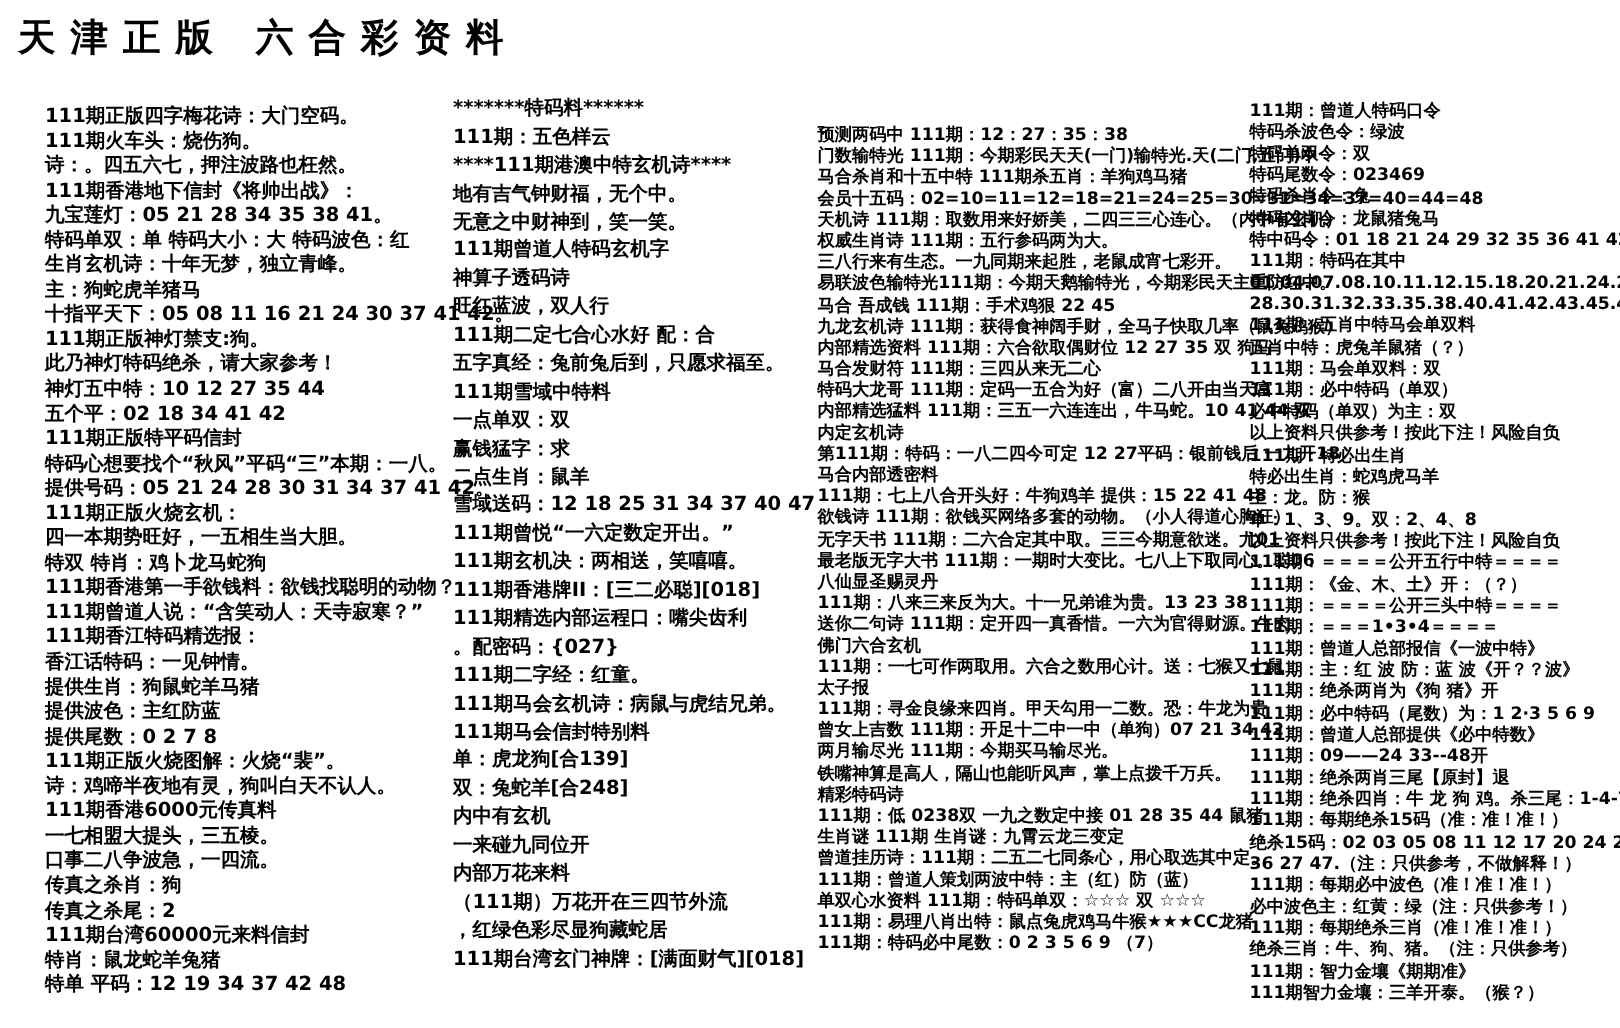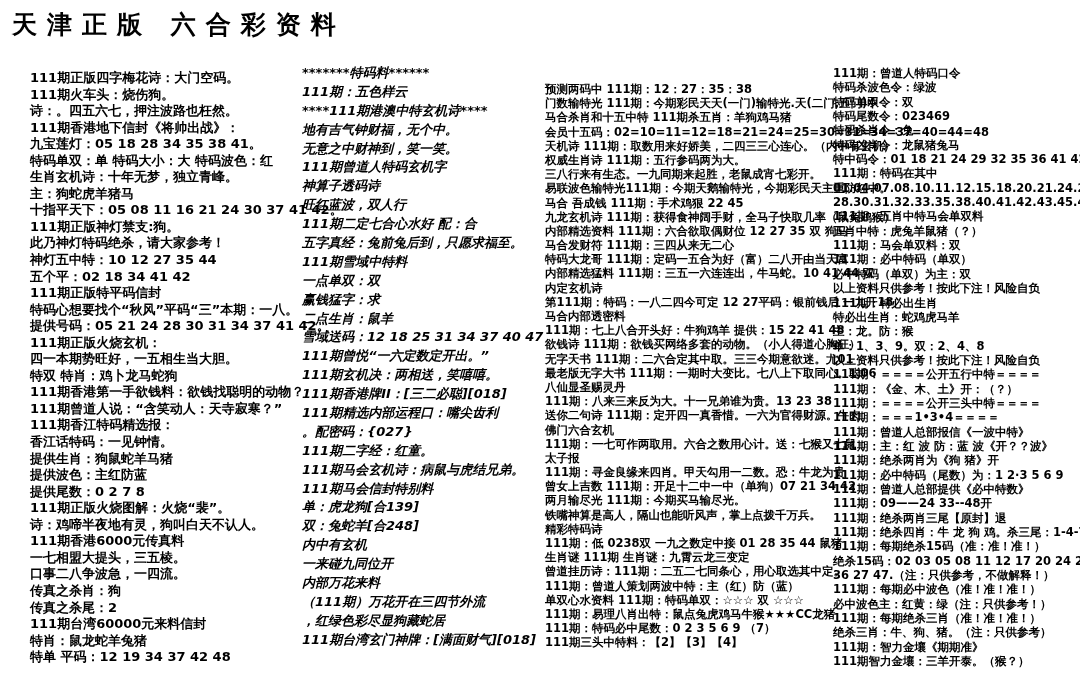"*******特码料******" #col-1 { font-style: italic -> none }
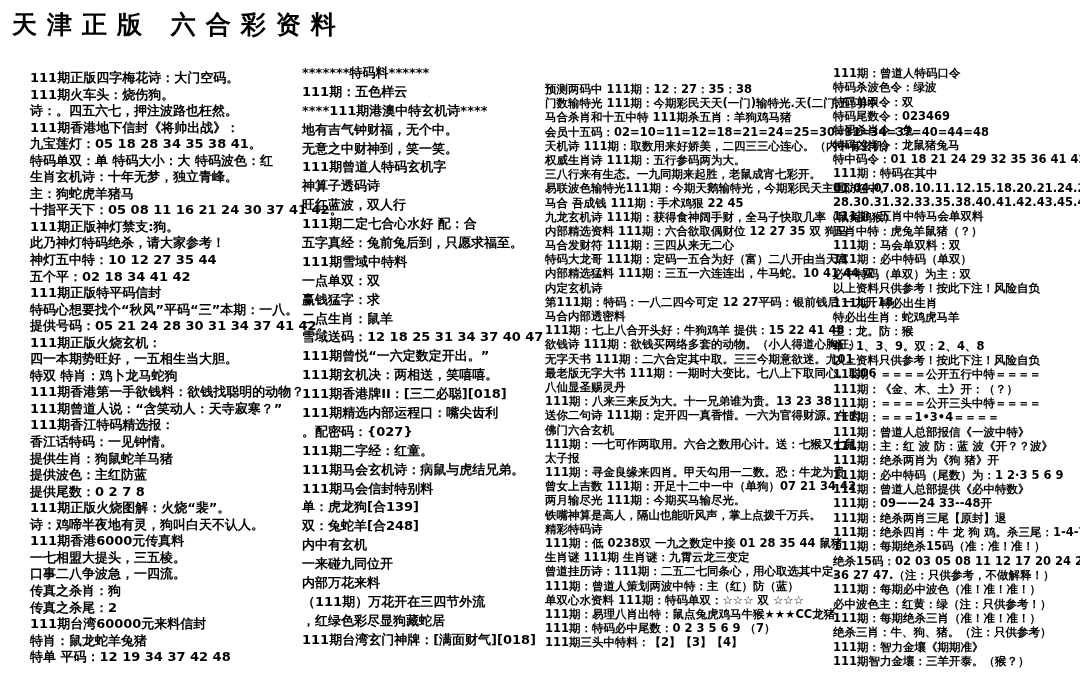"九宝莲灯：05 18 28 34 35" div.line { text: 18 -> 21 }
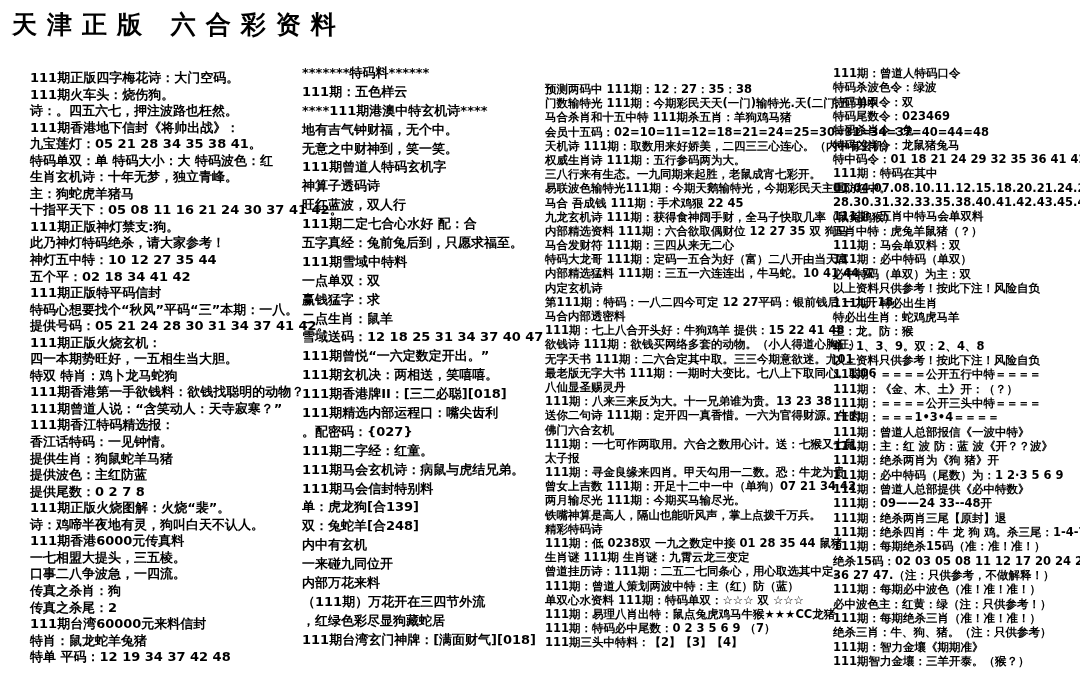"111期三头中特料：【2】【3】【4】" div.line { html: <div>111期三头中特料：【2】【3】【4】</div> -> none }
